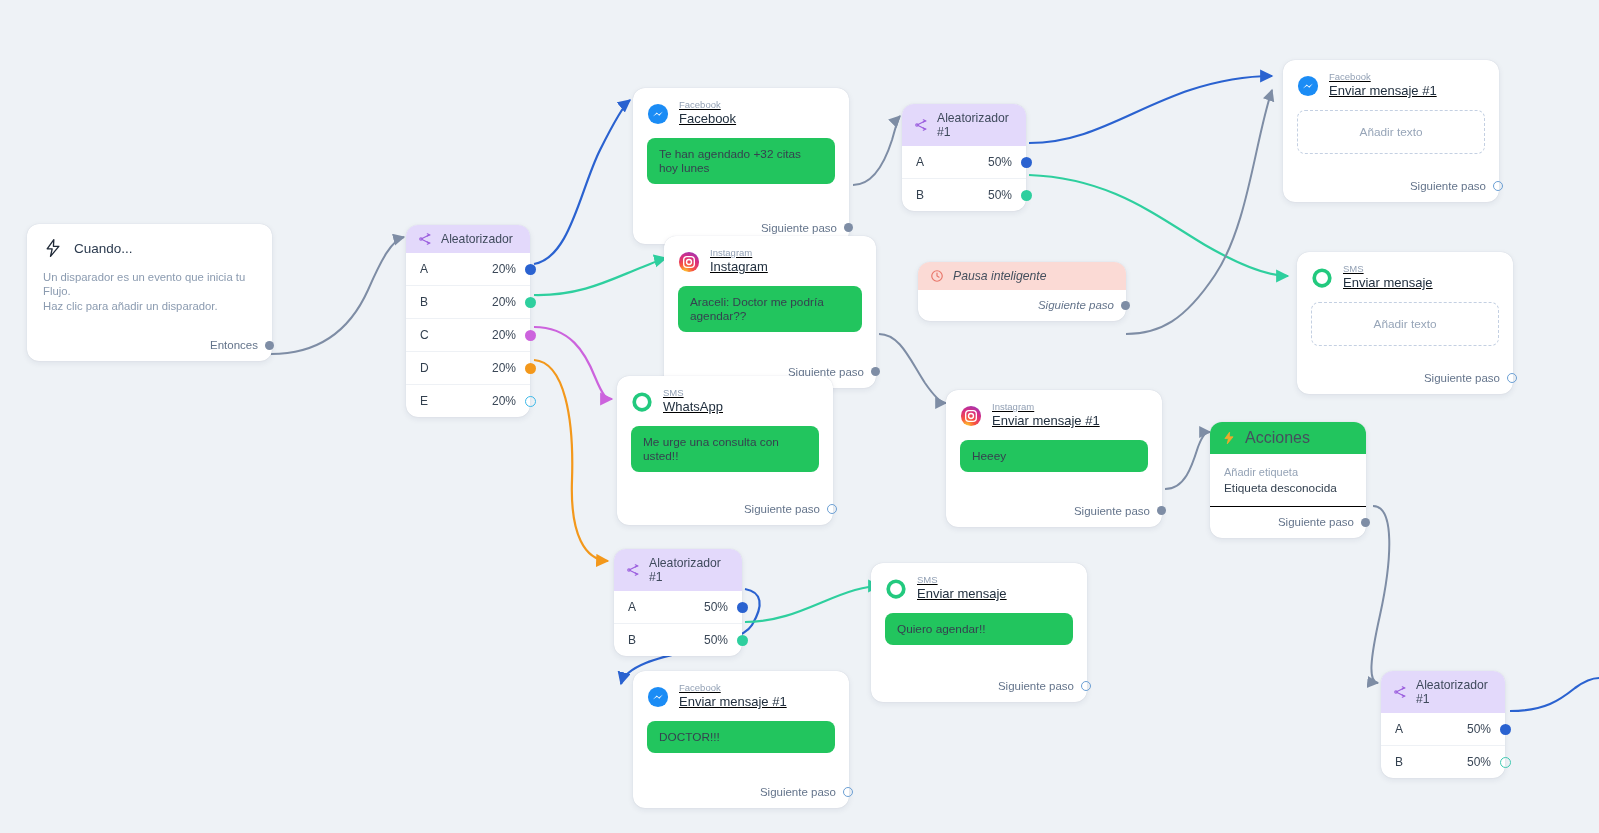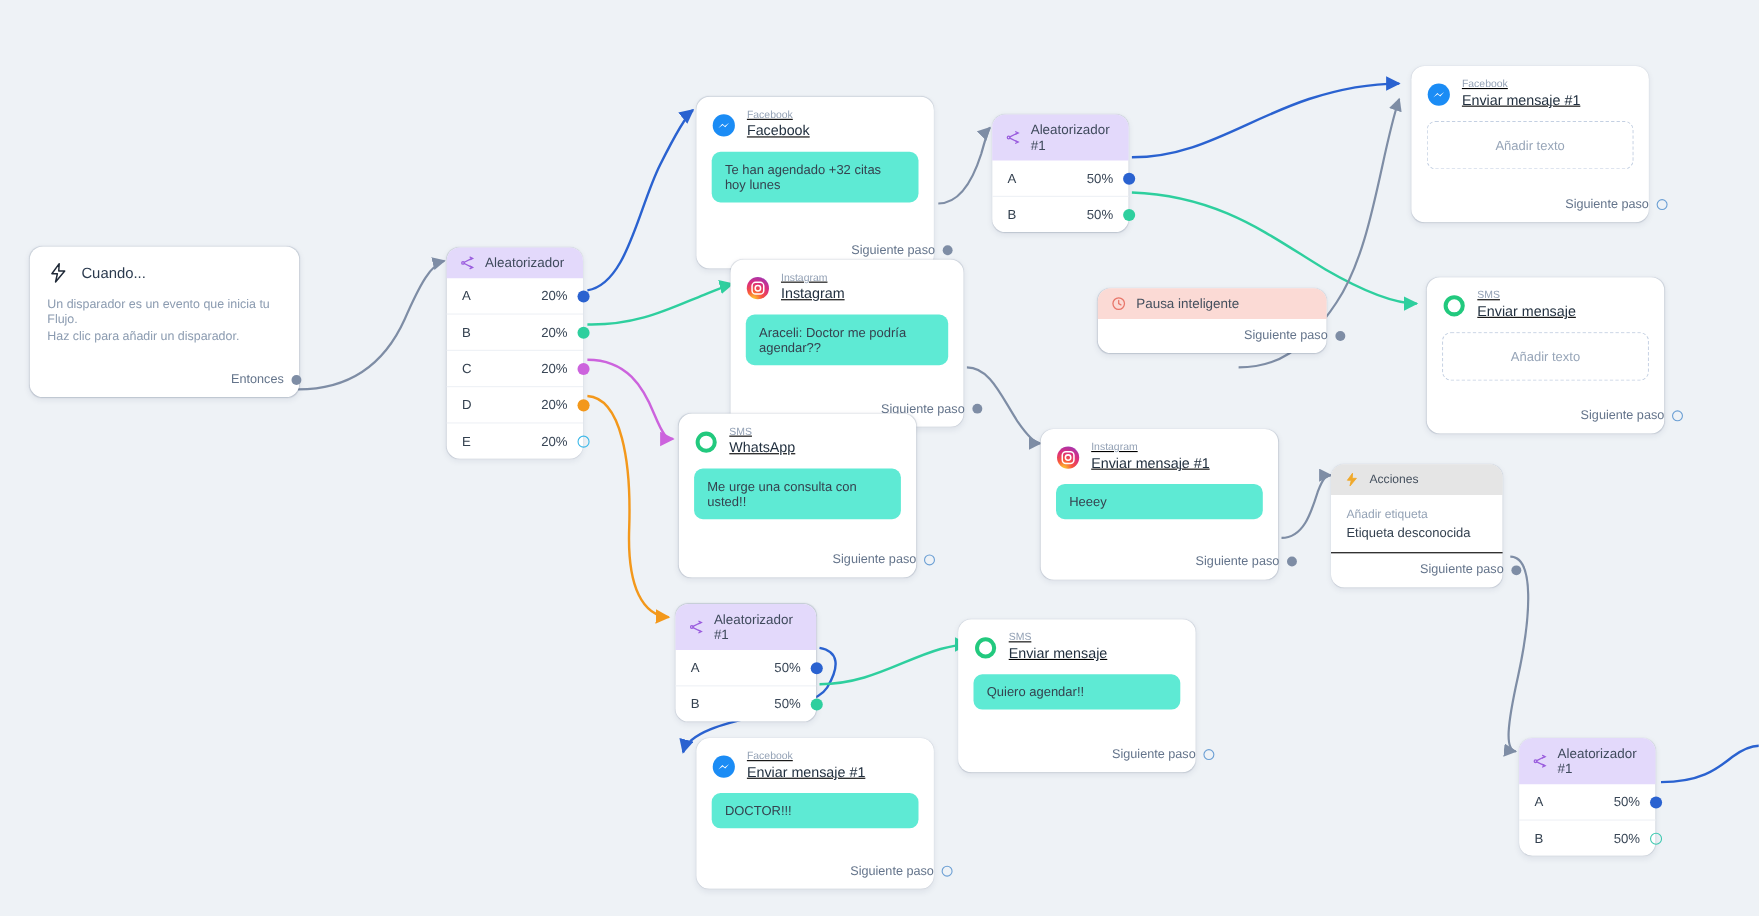"Te han agendado +32 citas" .bubble { background: #5eead4 -> #22c55e }
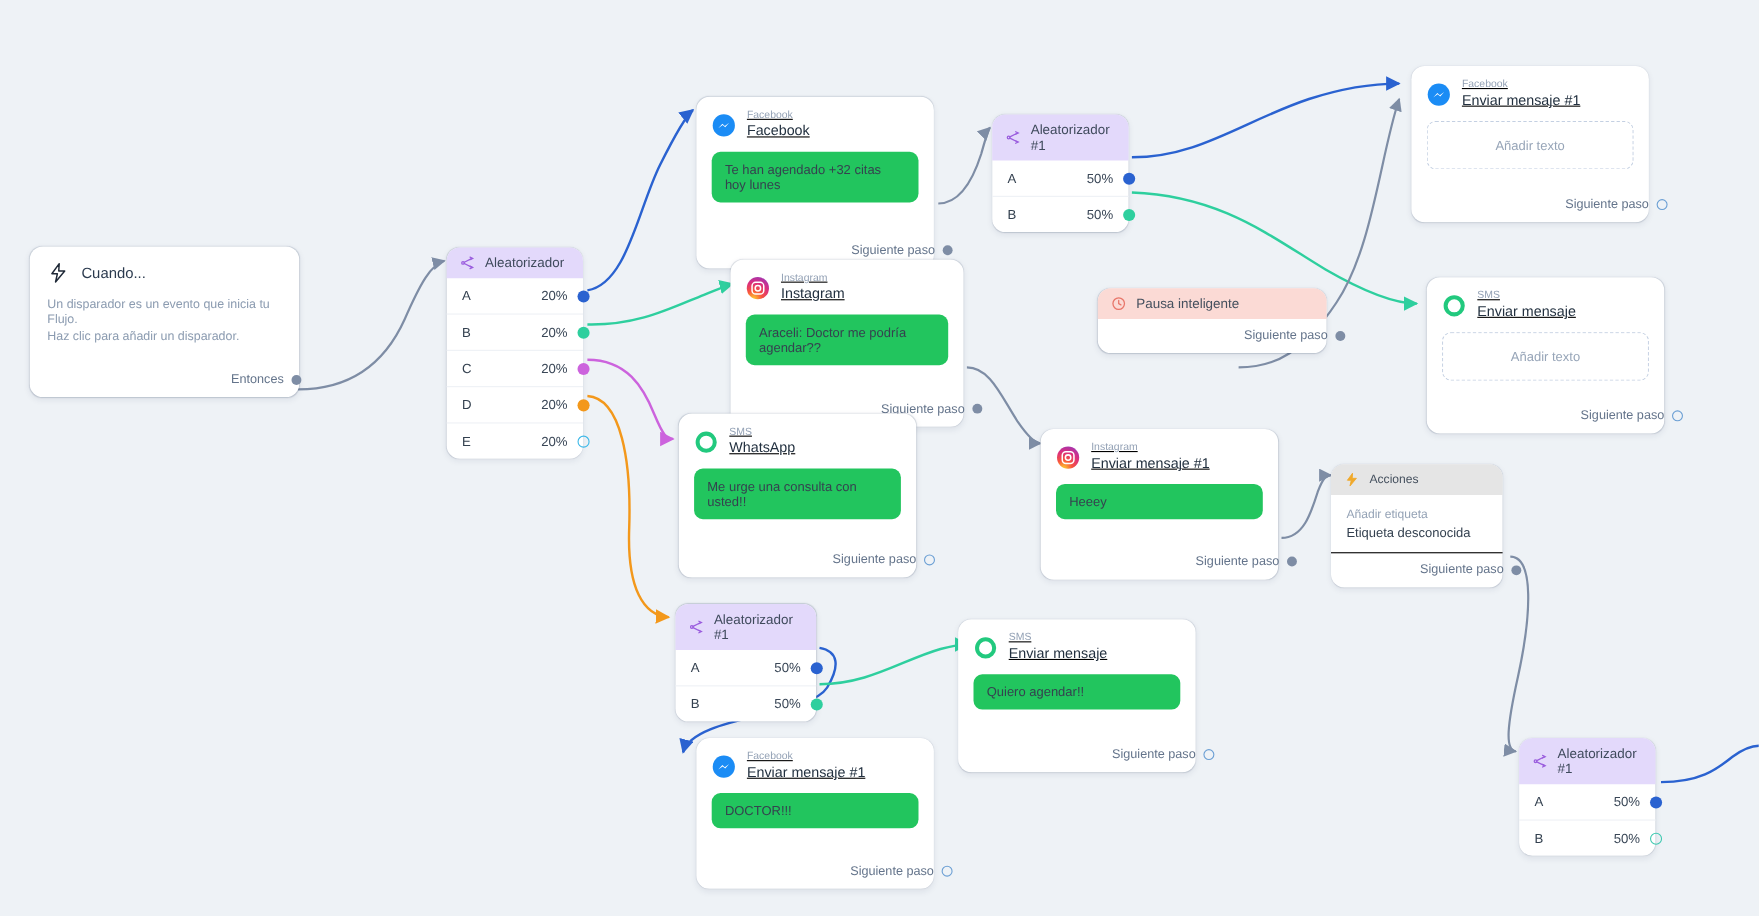"Siguiente paso" .node-foot { padding: 9px 1px 10px 0 -> 9px 14px 10px 0 }
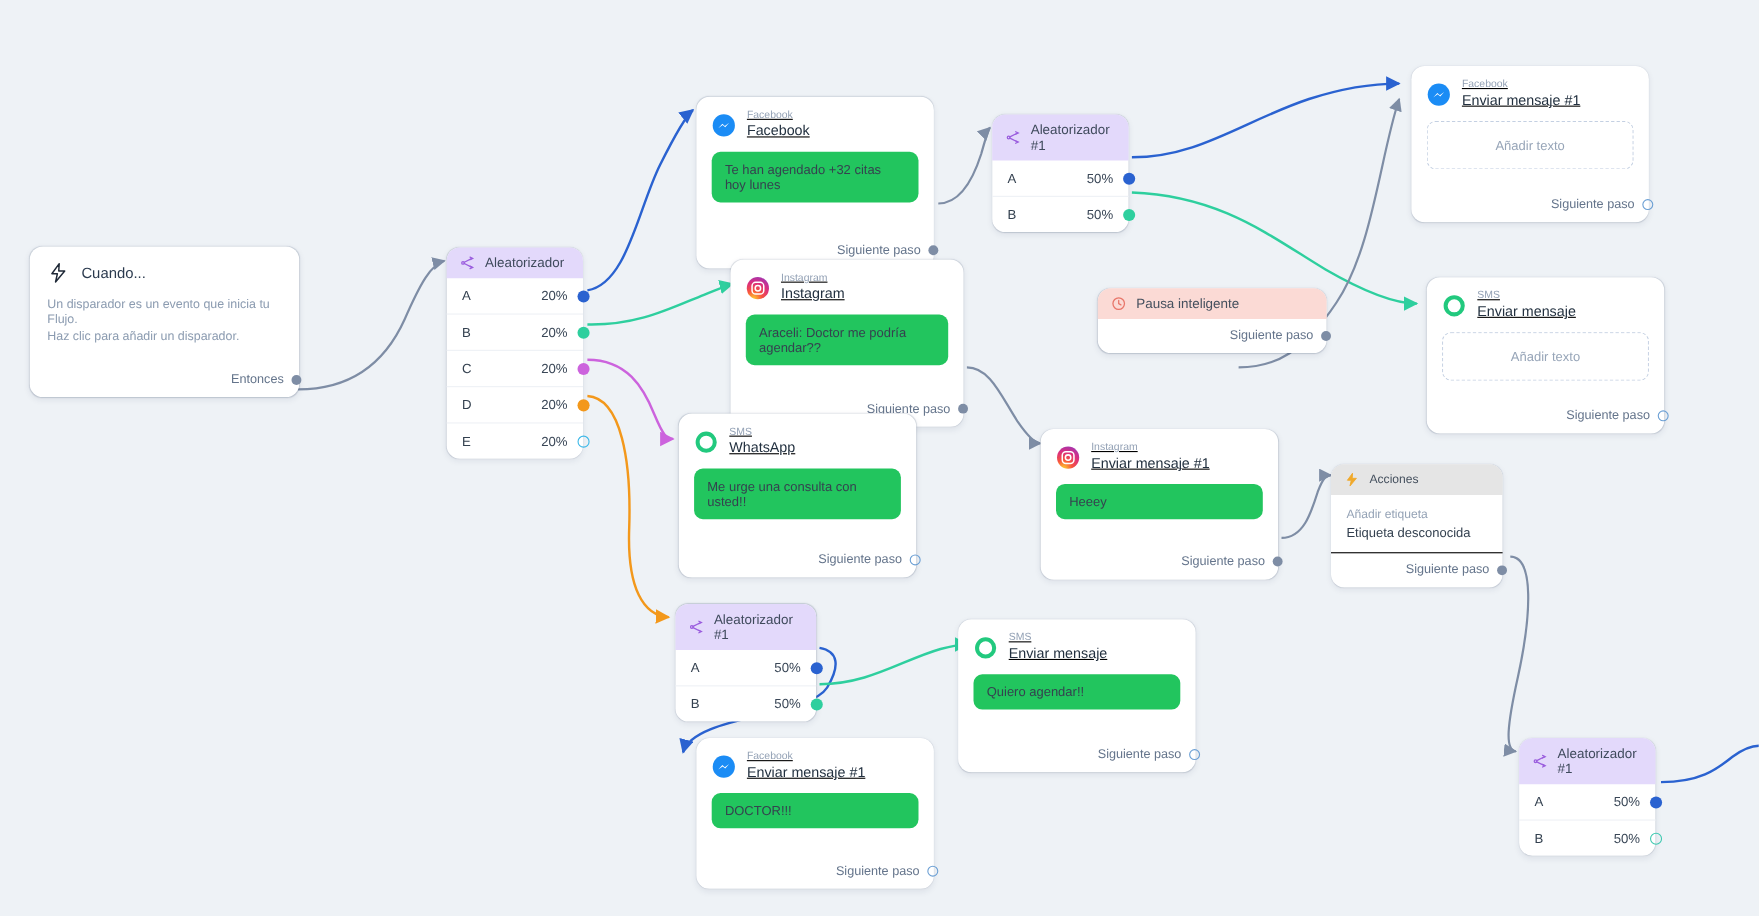"Pausa inteligente" div.node { font-style: none -> italic; left: 998px -> 918px }
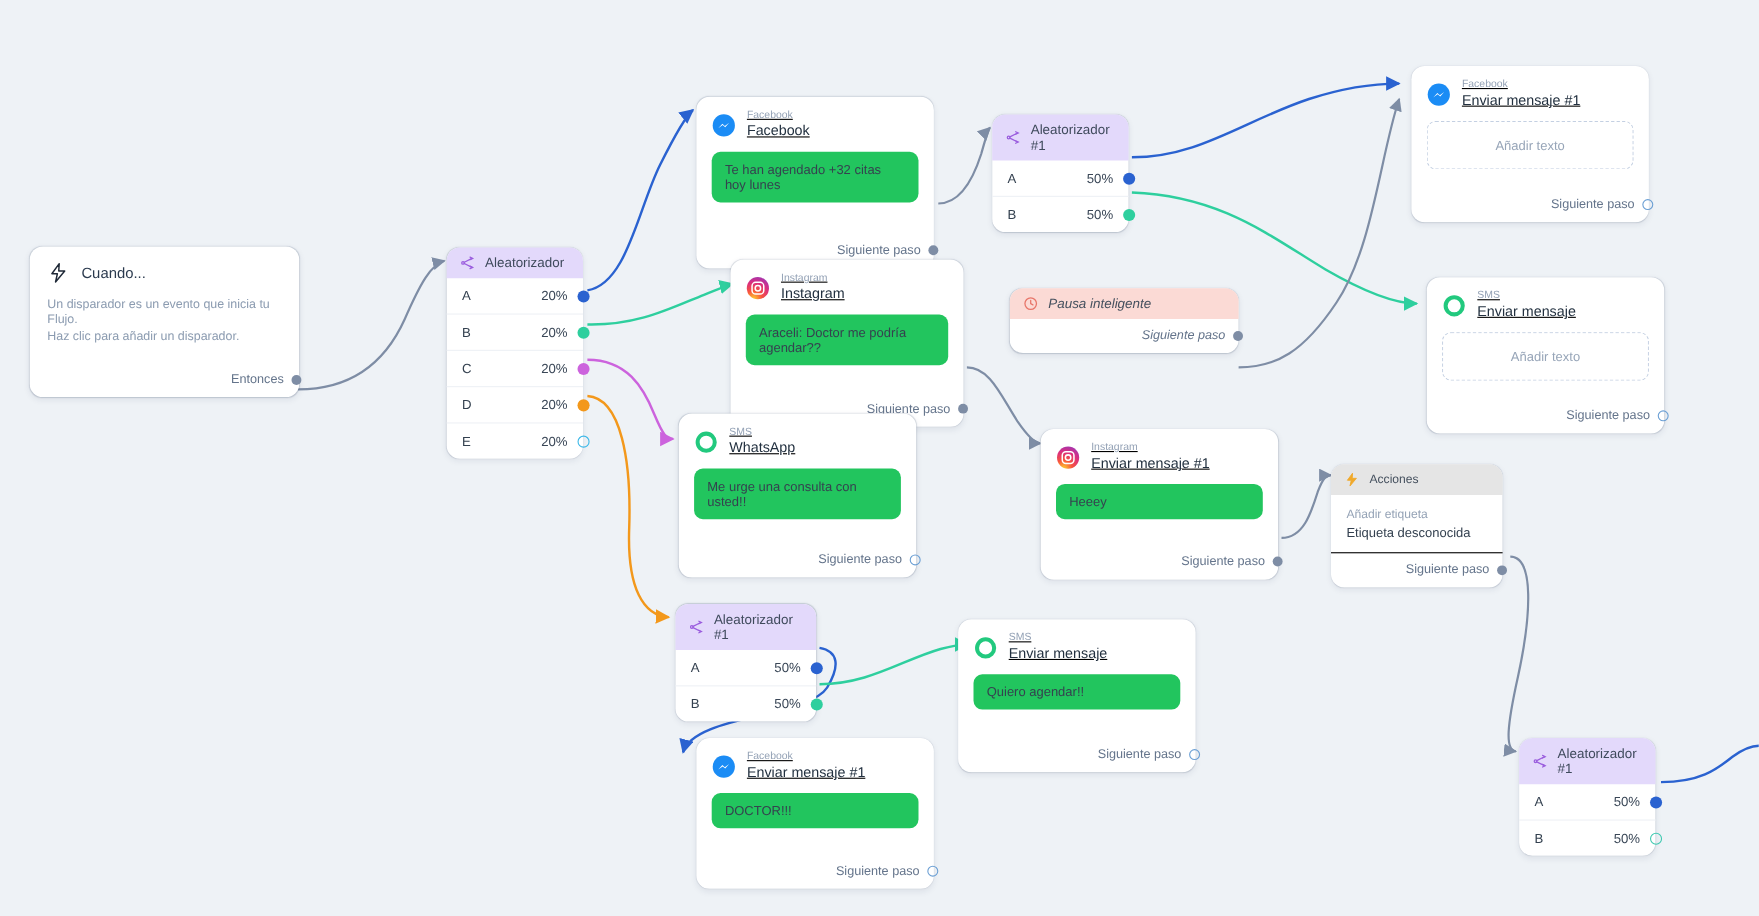"Acciones" .act-head { background: #e5e5e5 -> #22c55e; font-size: 11px -> 16px }
